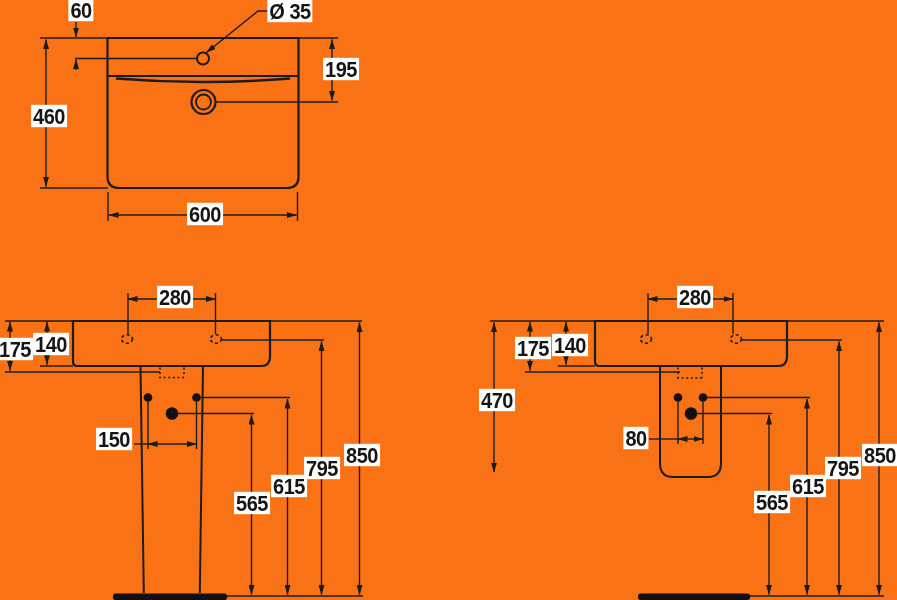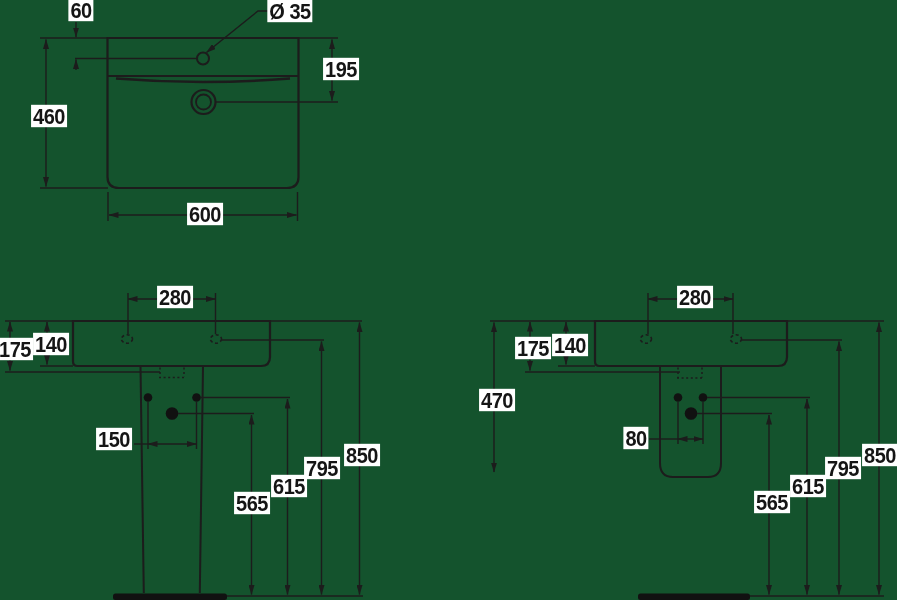"60" #stage { background: #14532d -> #f97316 }
